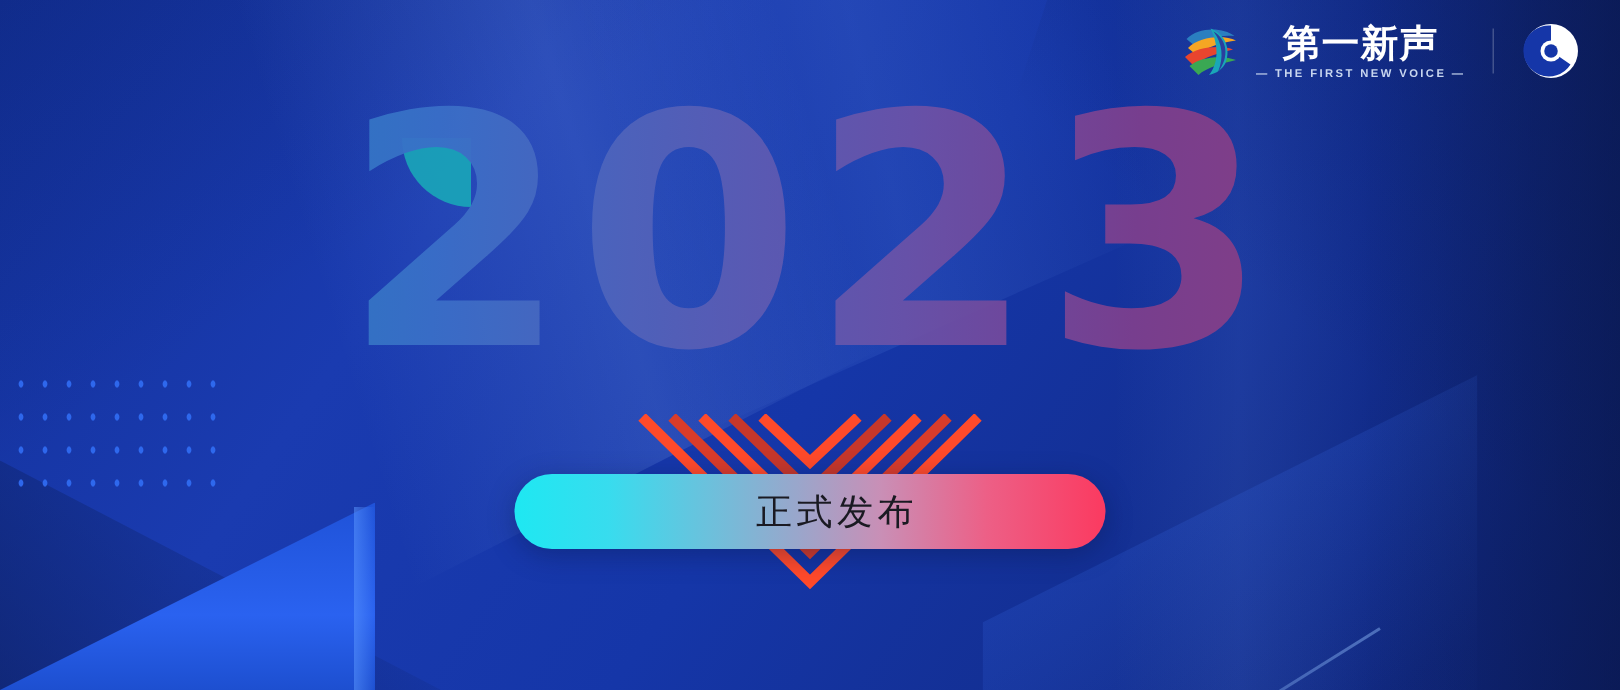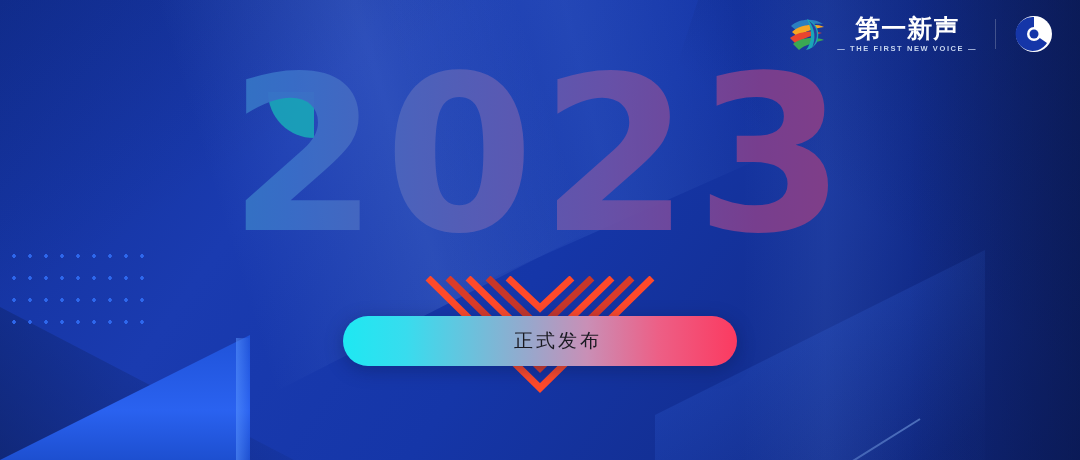"正式发布" .pill-label { font-size: 19px -> 24px }
